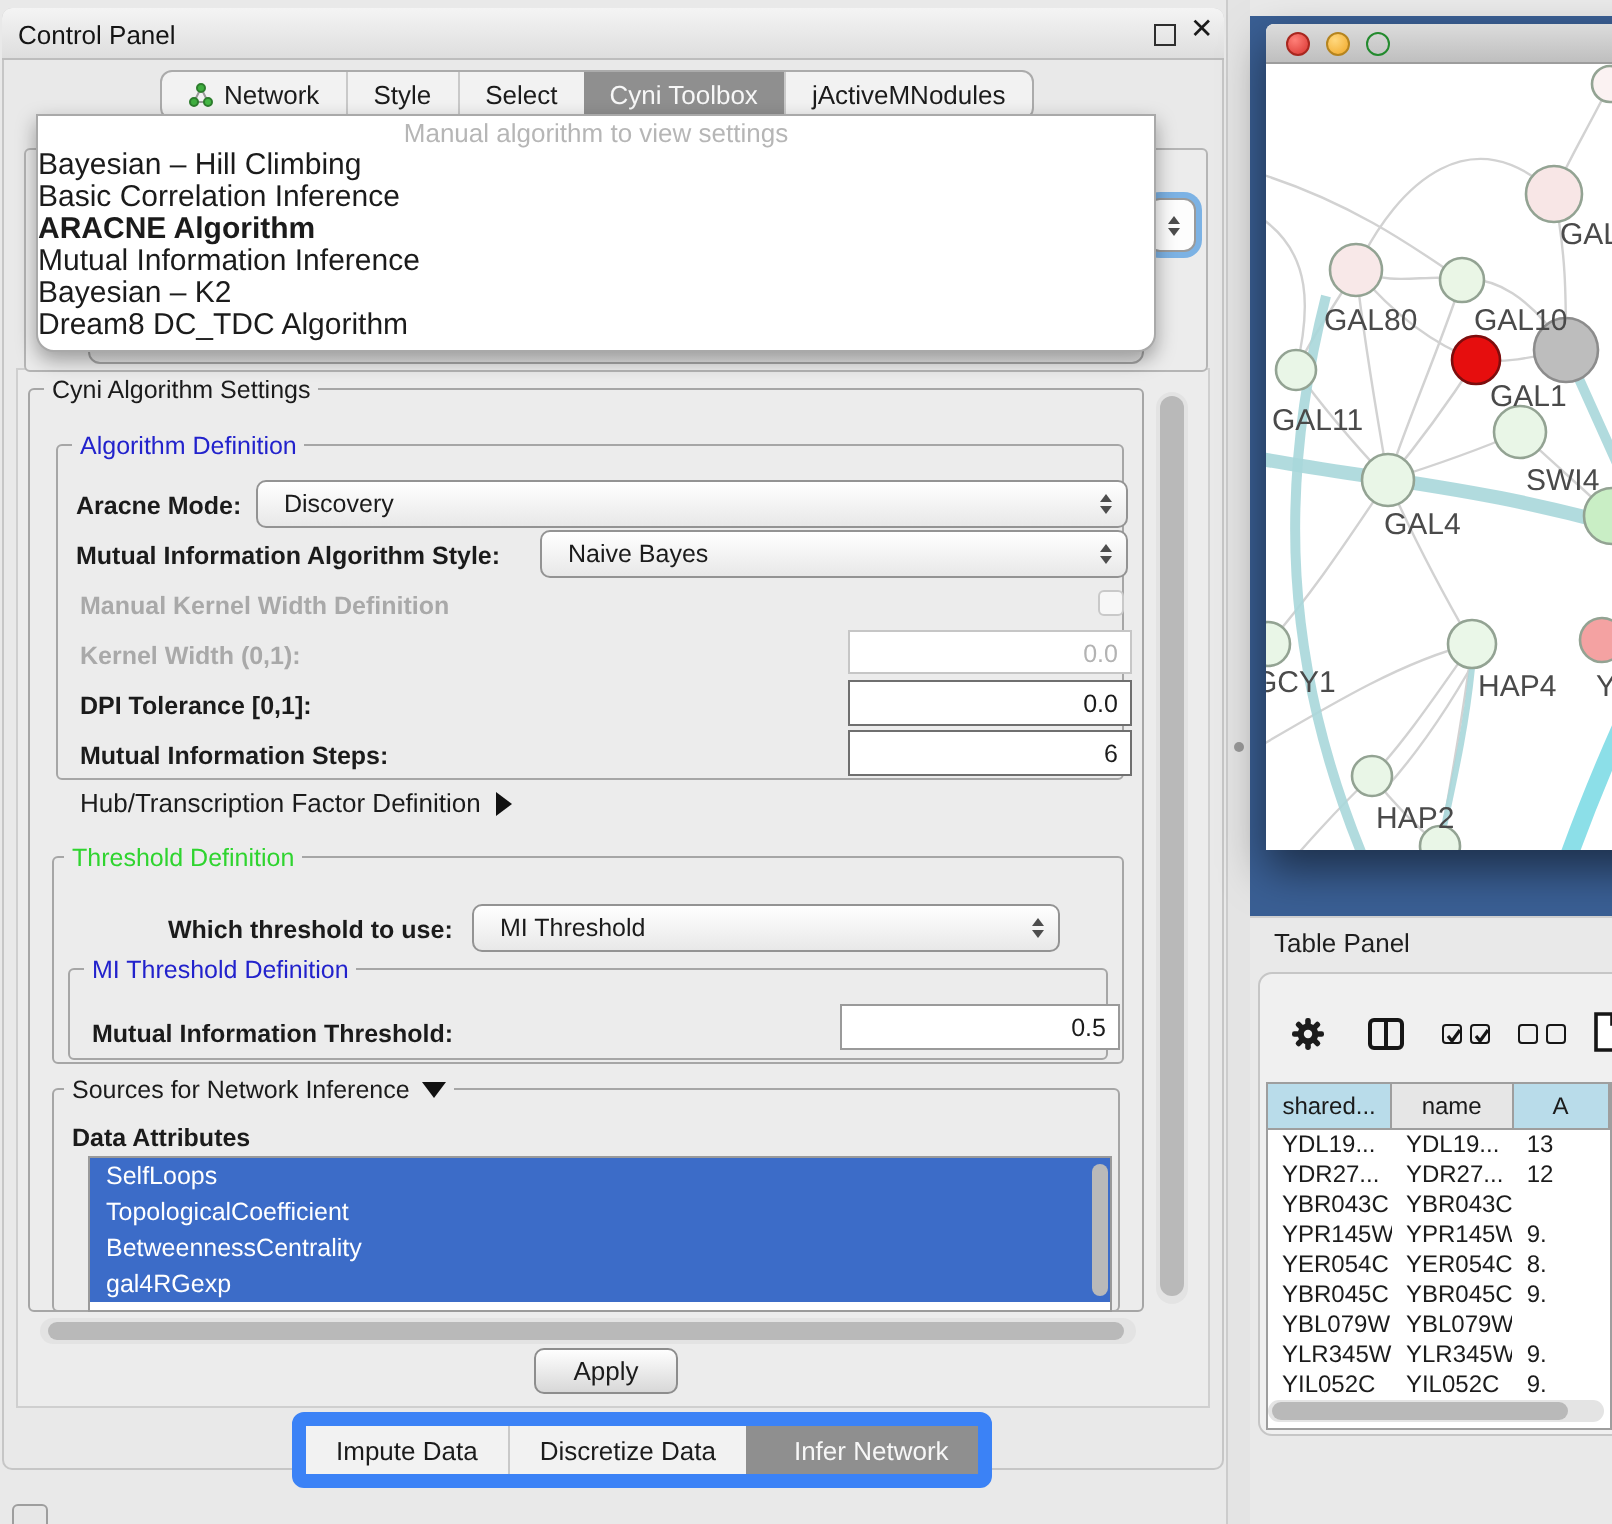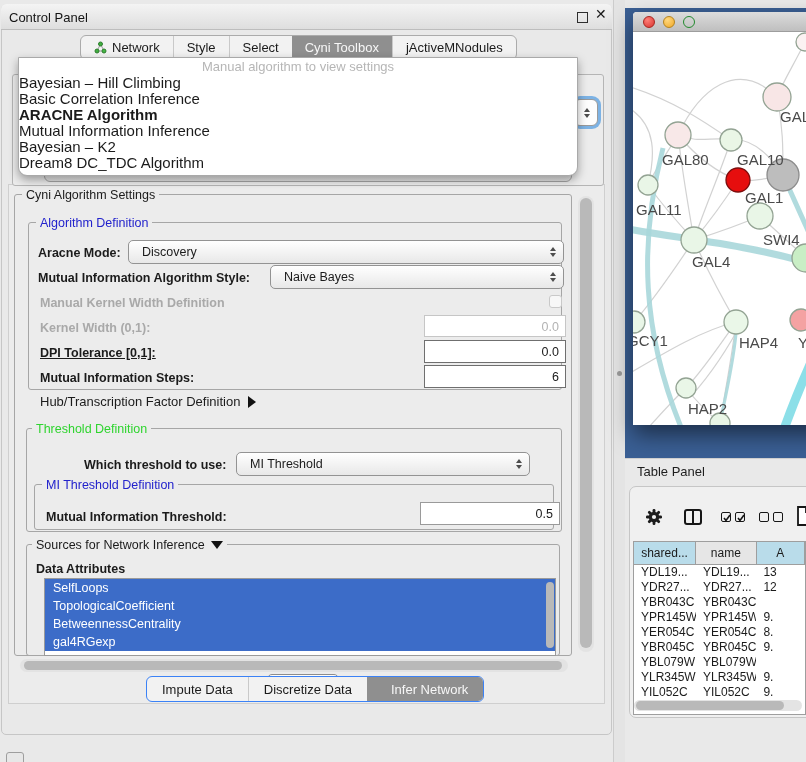"DPI Tolerance [0,1]:" div.abs { text-decoration: underline -> none }
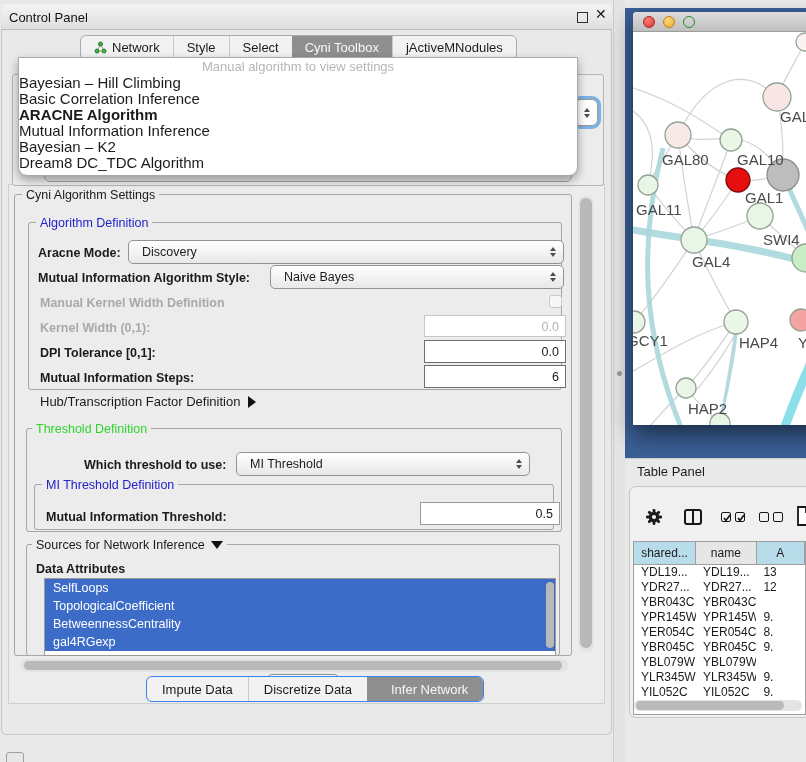"Impute Data" #bottom-tabs { border: 1px solid #3b82f6 -> 7px solid #3b82f6; top: 676px -> 706px }
